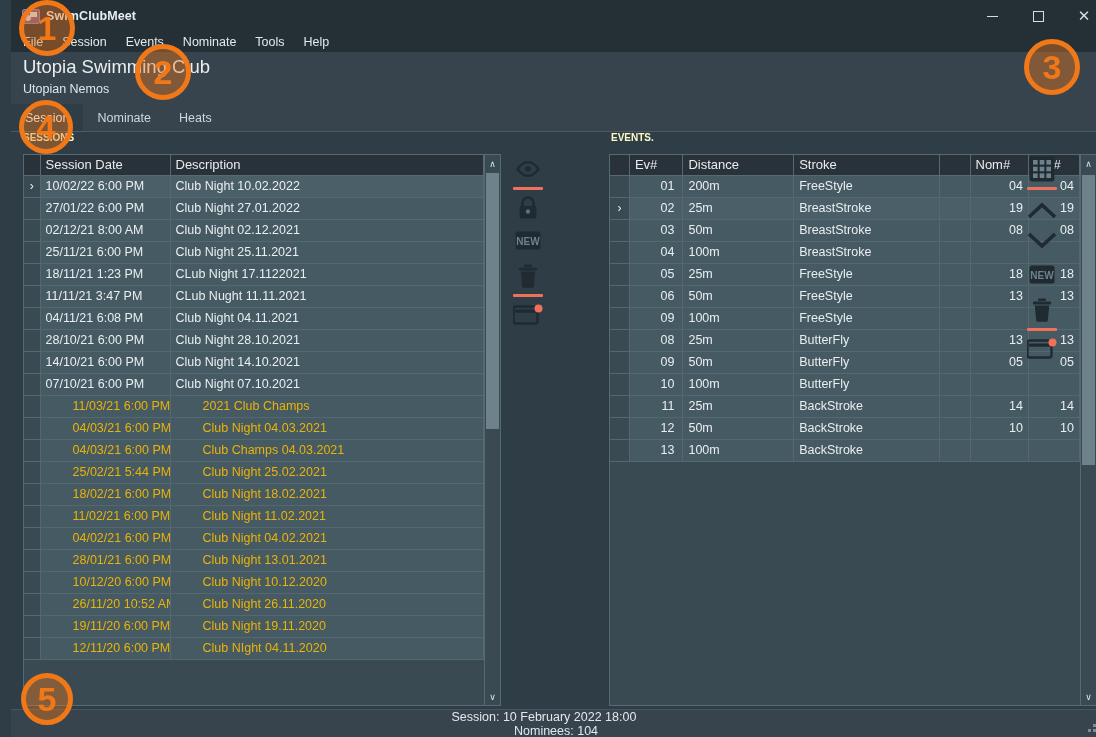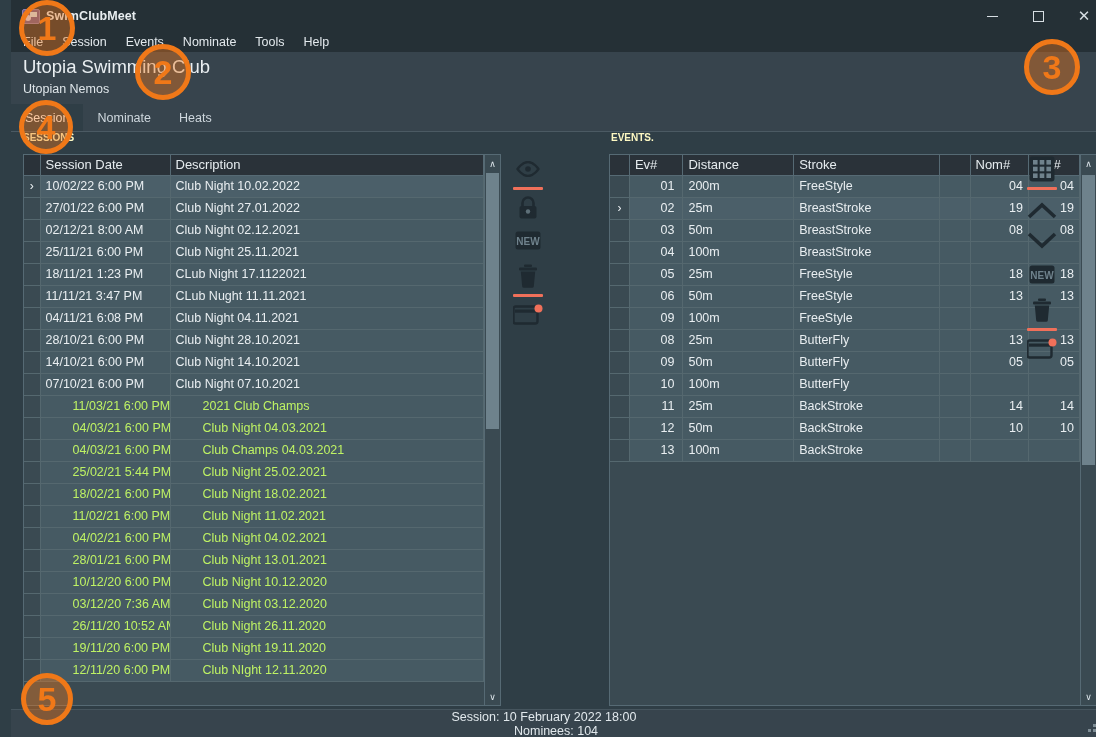"11/03/21 6:00 PM" table.g tr.red td { color: #bef264 -> #eab308 }
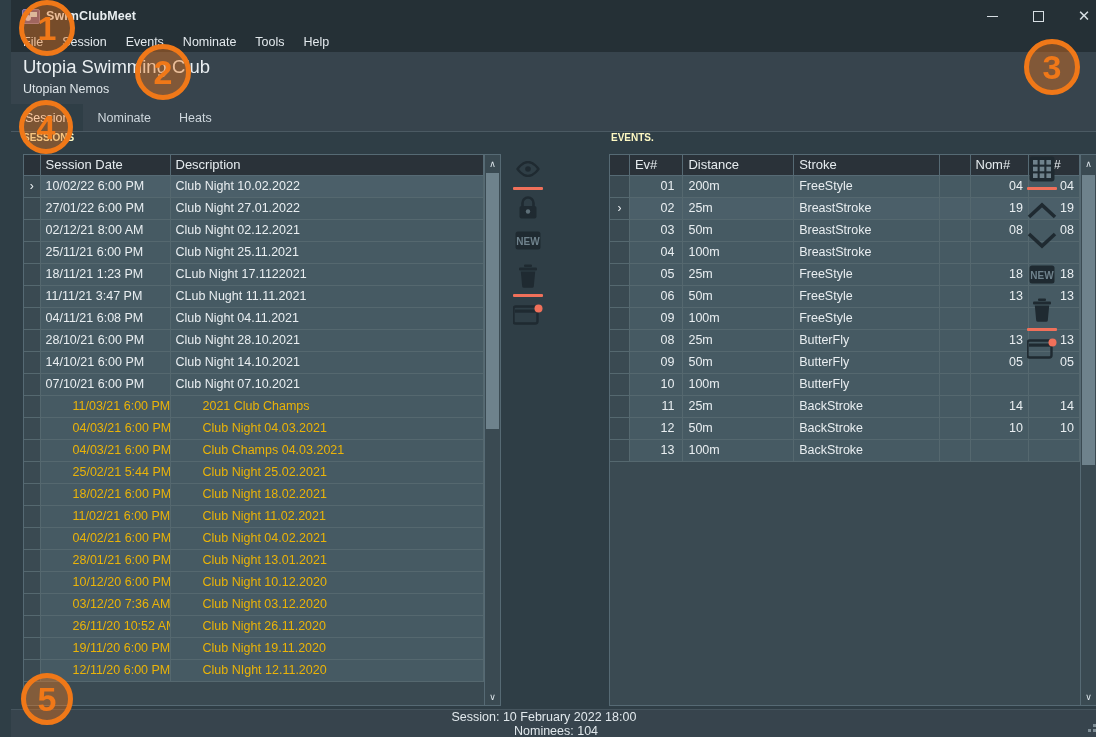"03/12/20 7:36 AM" tr.red { html: <tr> <td></td> <td>03/12/20 7:36 AM</td> <td>Club Night 03.12.2020</td> </tr> -> none }
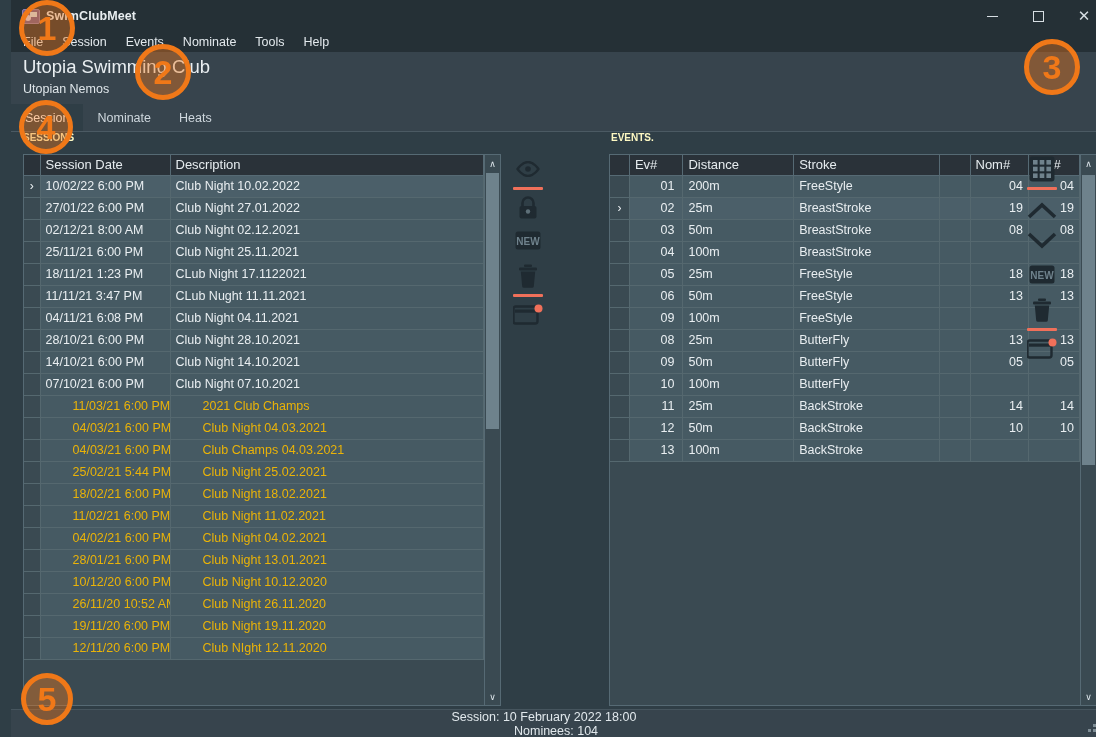"Club NIght 12.11.2020" td { text: 12.11.2020 -> 04.11.2020 }
